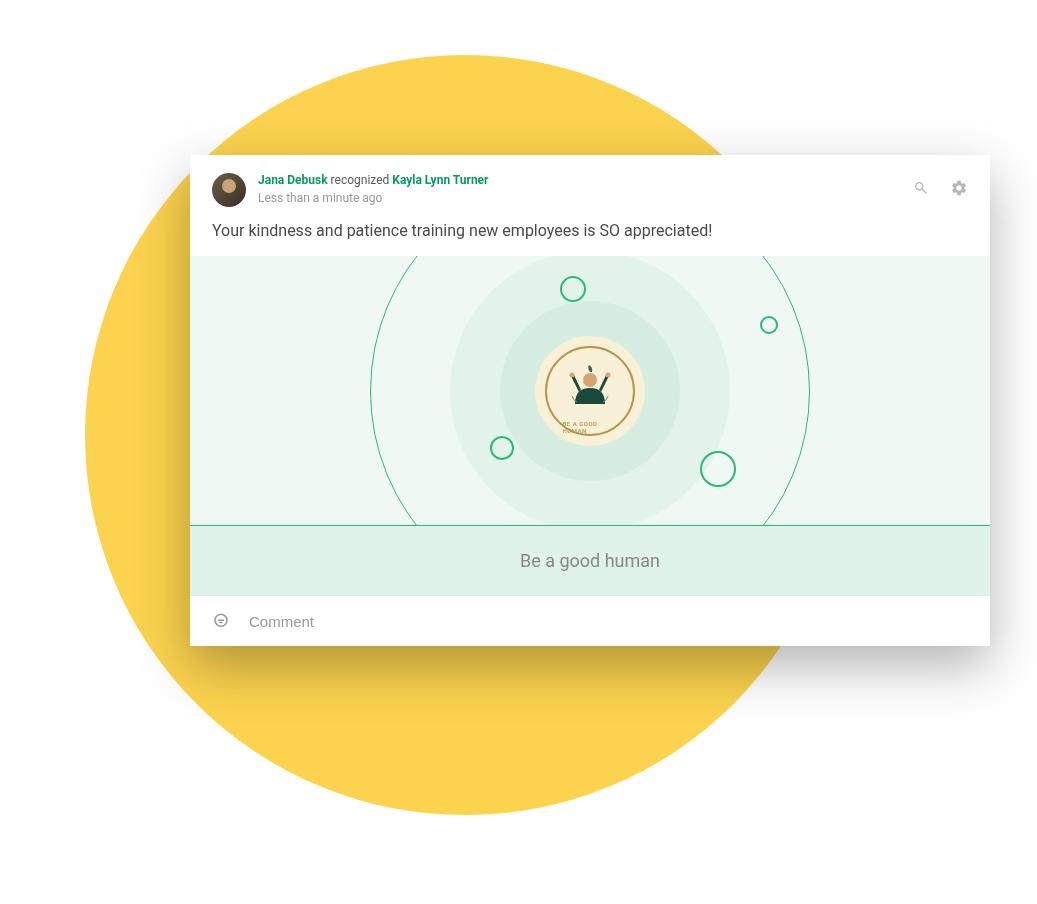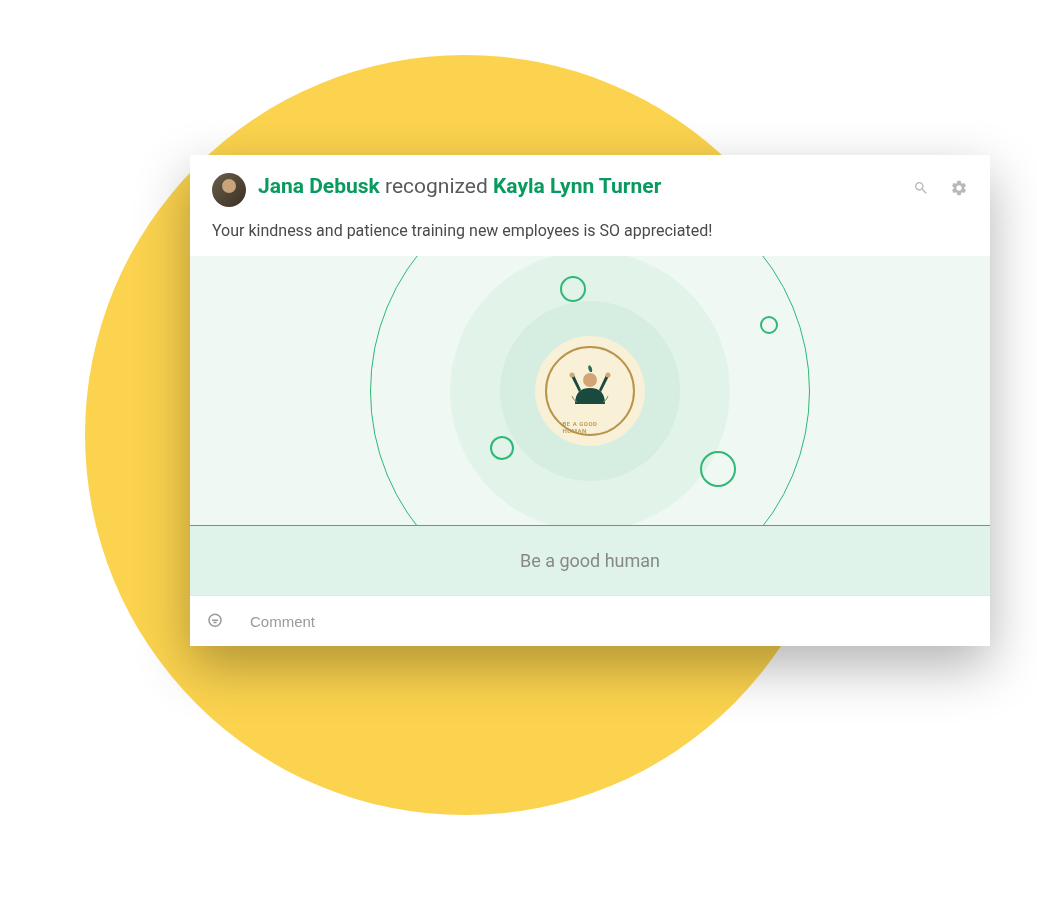"Jana Debusk recognized Kayla Lynn" .recognition-line { font-size: 21px -> 12px }
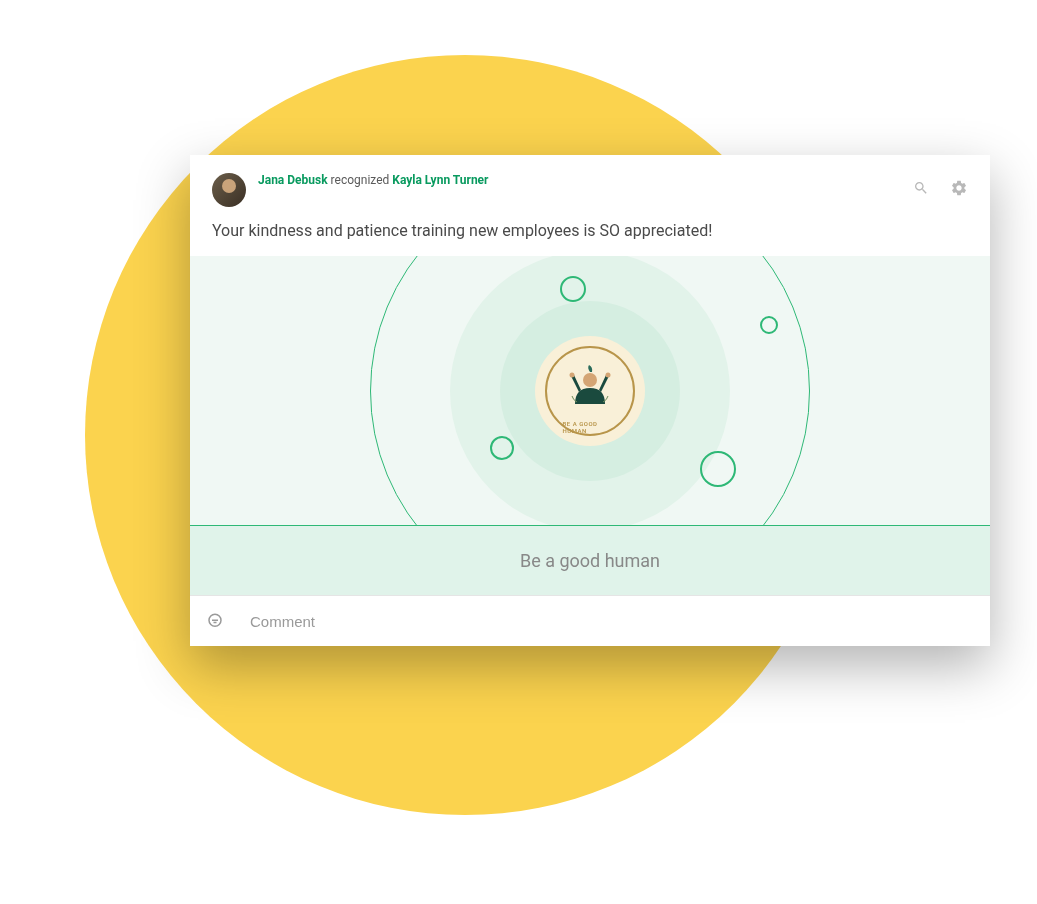"Less than a minute ago" div.timestamp { html: none -> <div>Less than a minute ago</div> }
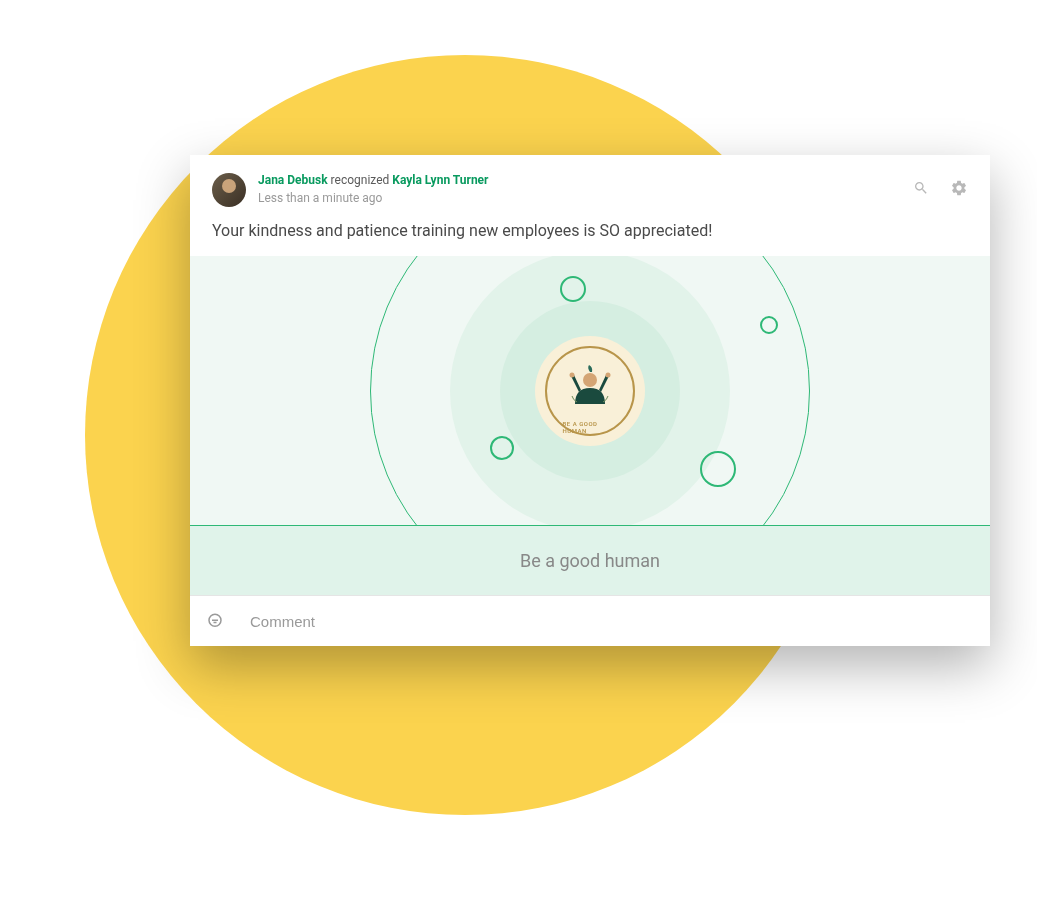"Comment" .comment-bar { gap: 26px -> 19px; padding: 16px 16px -> 16px 22px }
